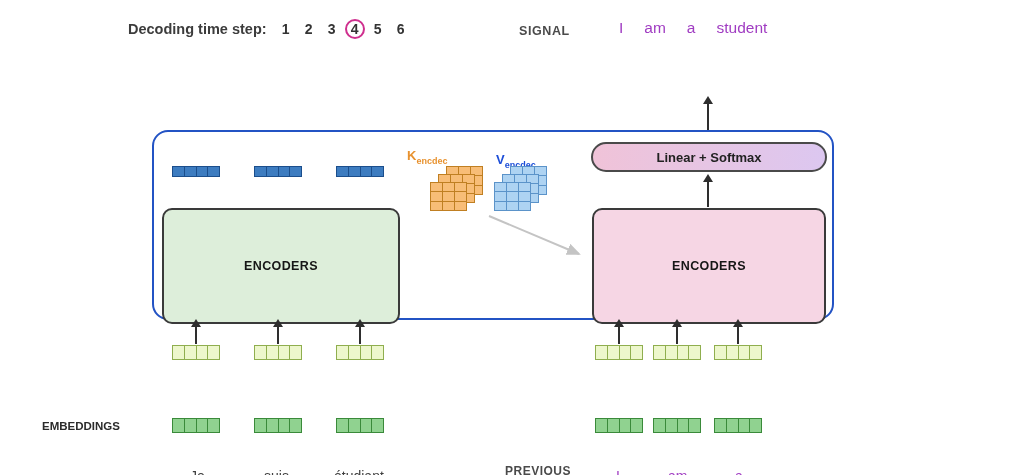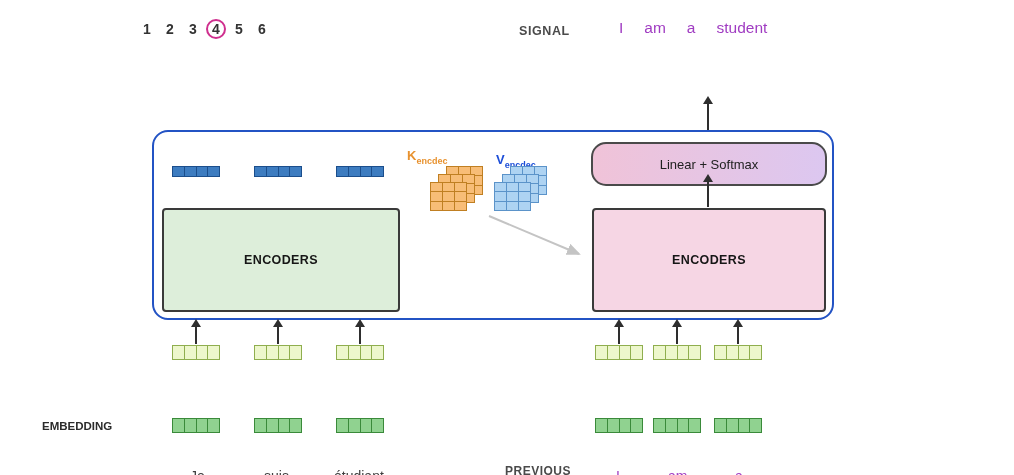"Decoding time step:" span.decode-label { html: none -> <span>Decoding time step:</span> }
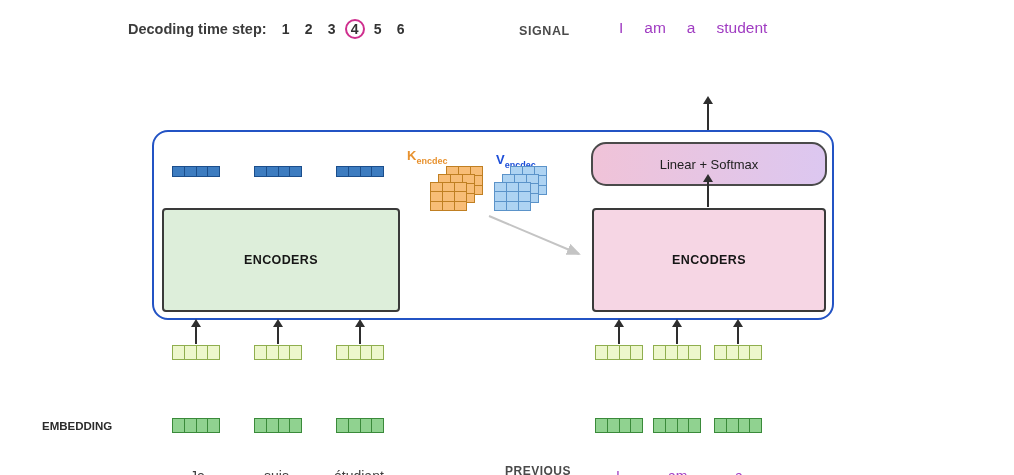"Linear + Softmax" .linsoft { font-weight: 400 -> 700; height: 44px -> 30px }
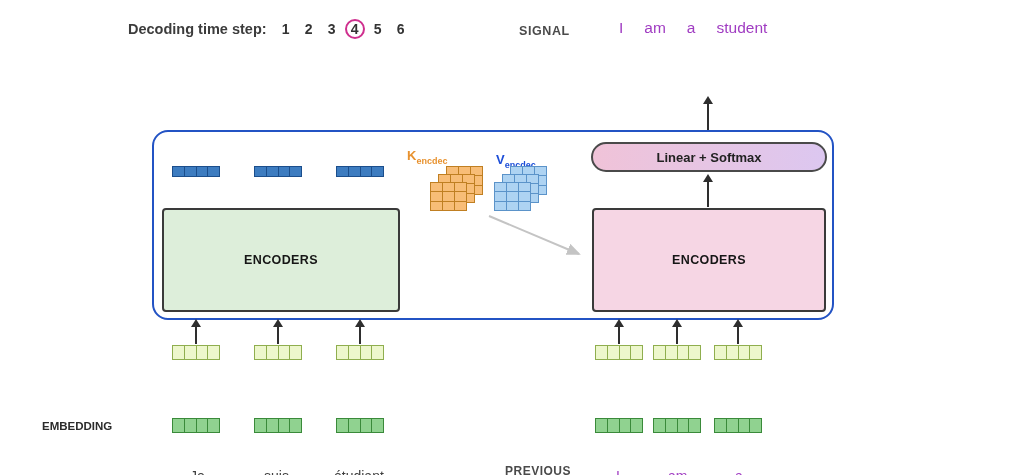"ENCODERS" .block { border-radius: 4px -> 10px; height: 104px -> 116px }
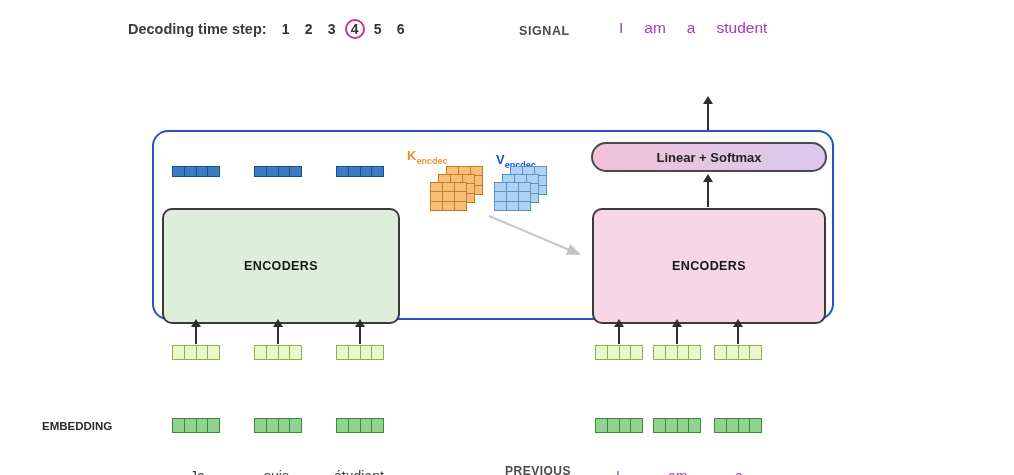"EMBEDDING" div.embeddings-label { text: EMBEDDING -> EMBEDDINGS }
